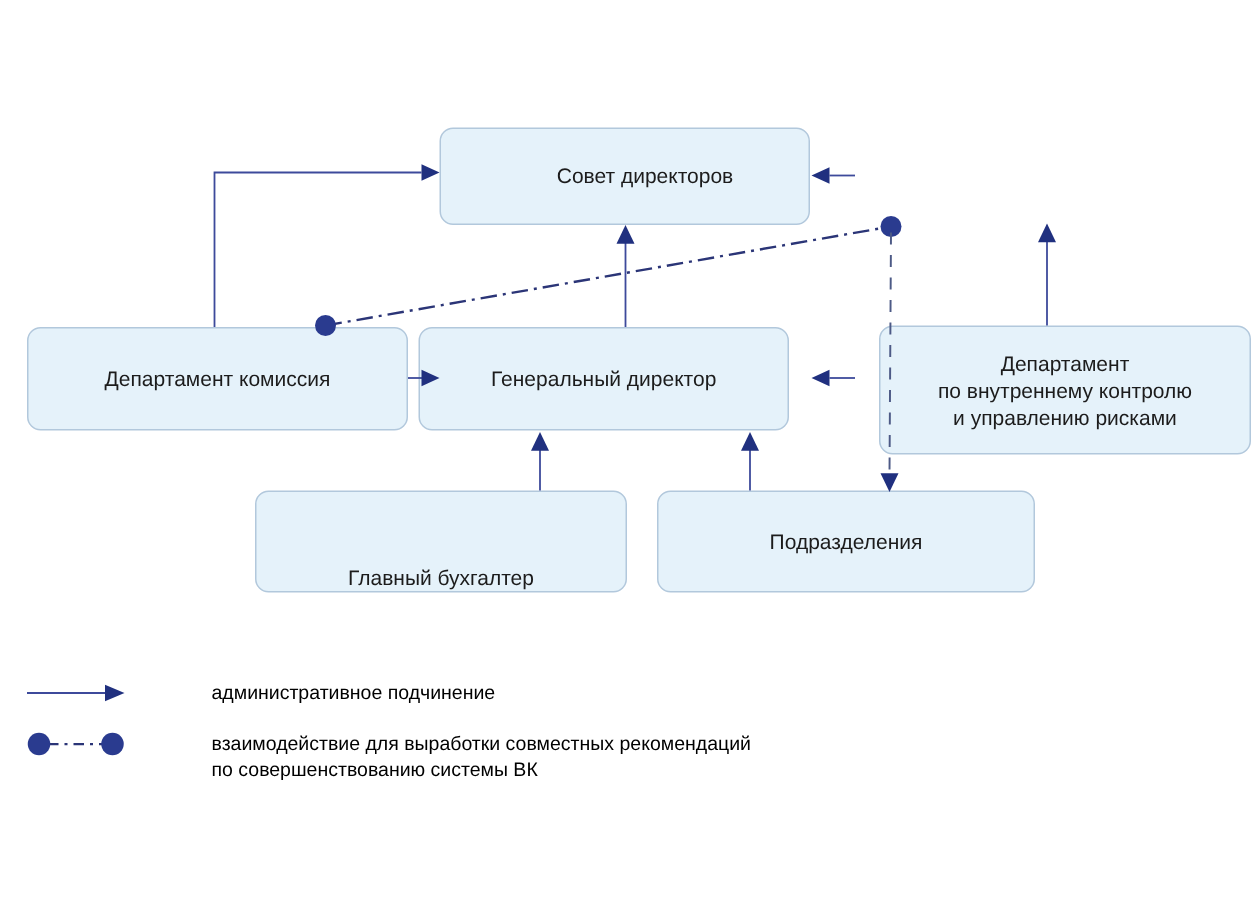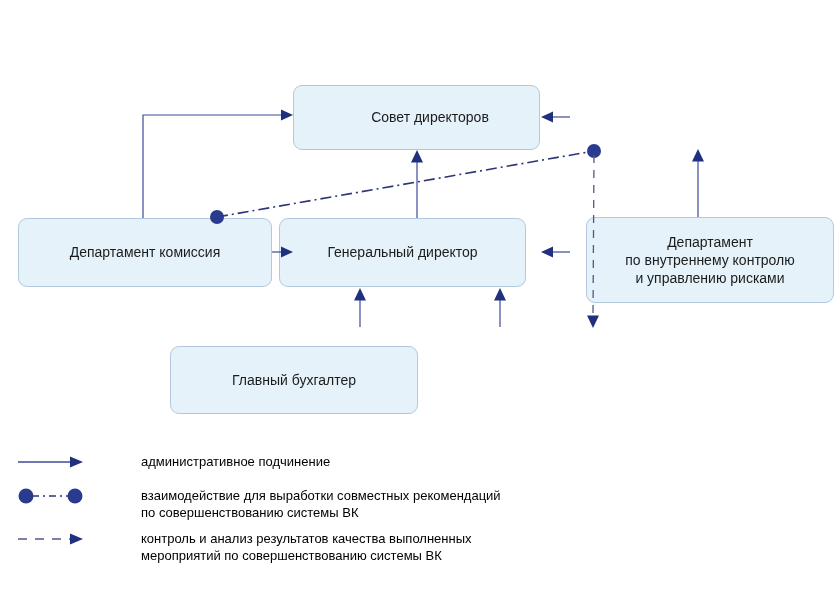"Подразделения" div.node { html: none -> <div> <span>Подразделения</span> </div> }
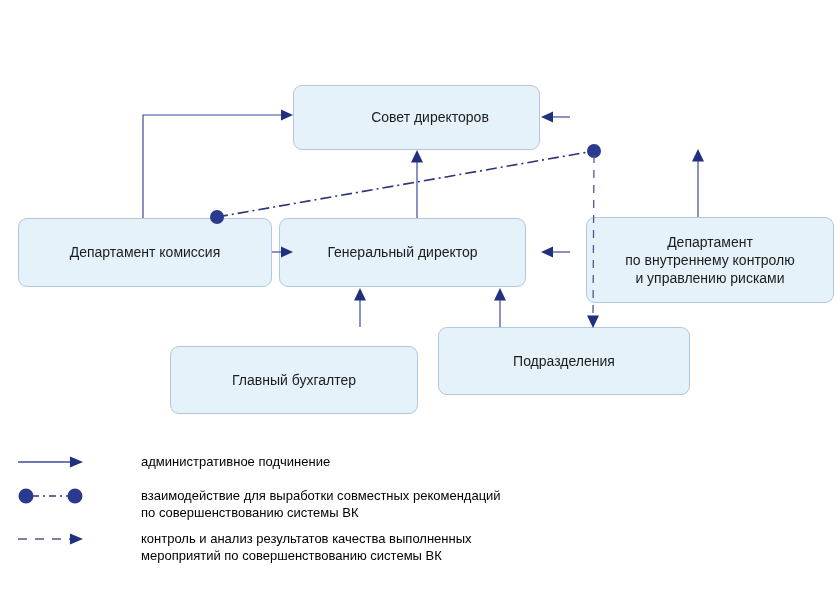"Главный бухгалтер" #node-accountant { align-items: none -> flex-end; top: 346px -> 327px }
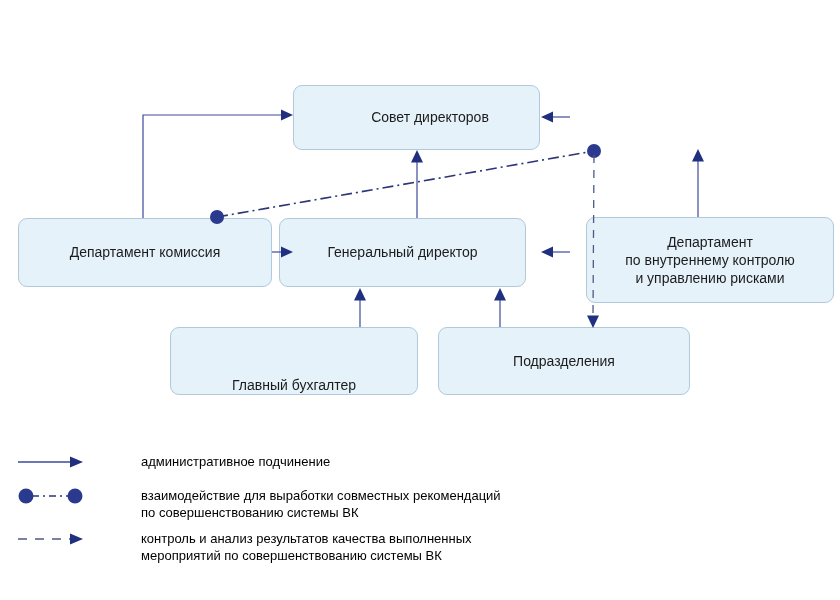"контроль и анализ результатов качества" div.legend-row { html: <div> <svg> <line></line> <polygon></polygon> </svg> <div>контроль и анализ результатов качества выполненных мероприятий по совершенствованию системы ВК</div> </div> -> none }
